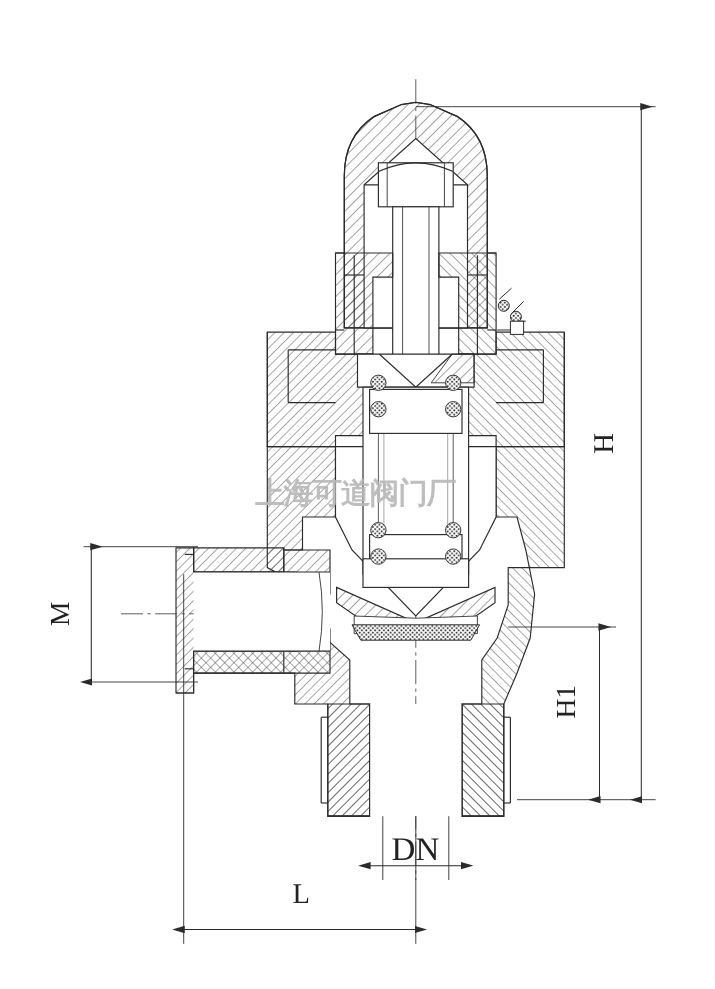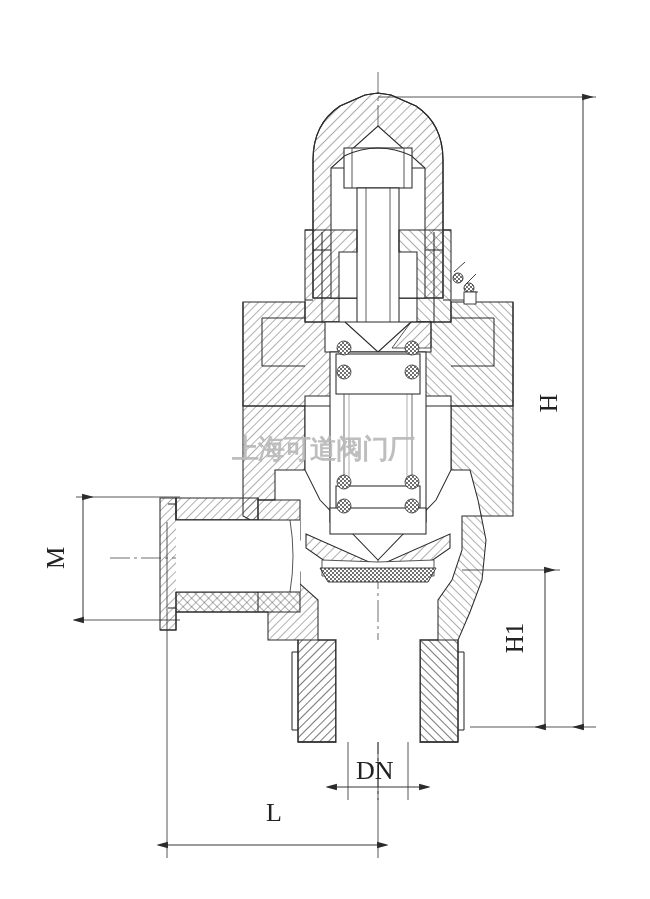"DN" div.lbl { font-size: 26px -> 30px }
